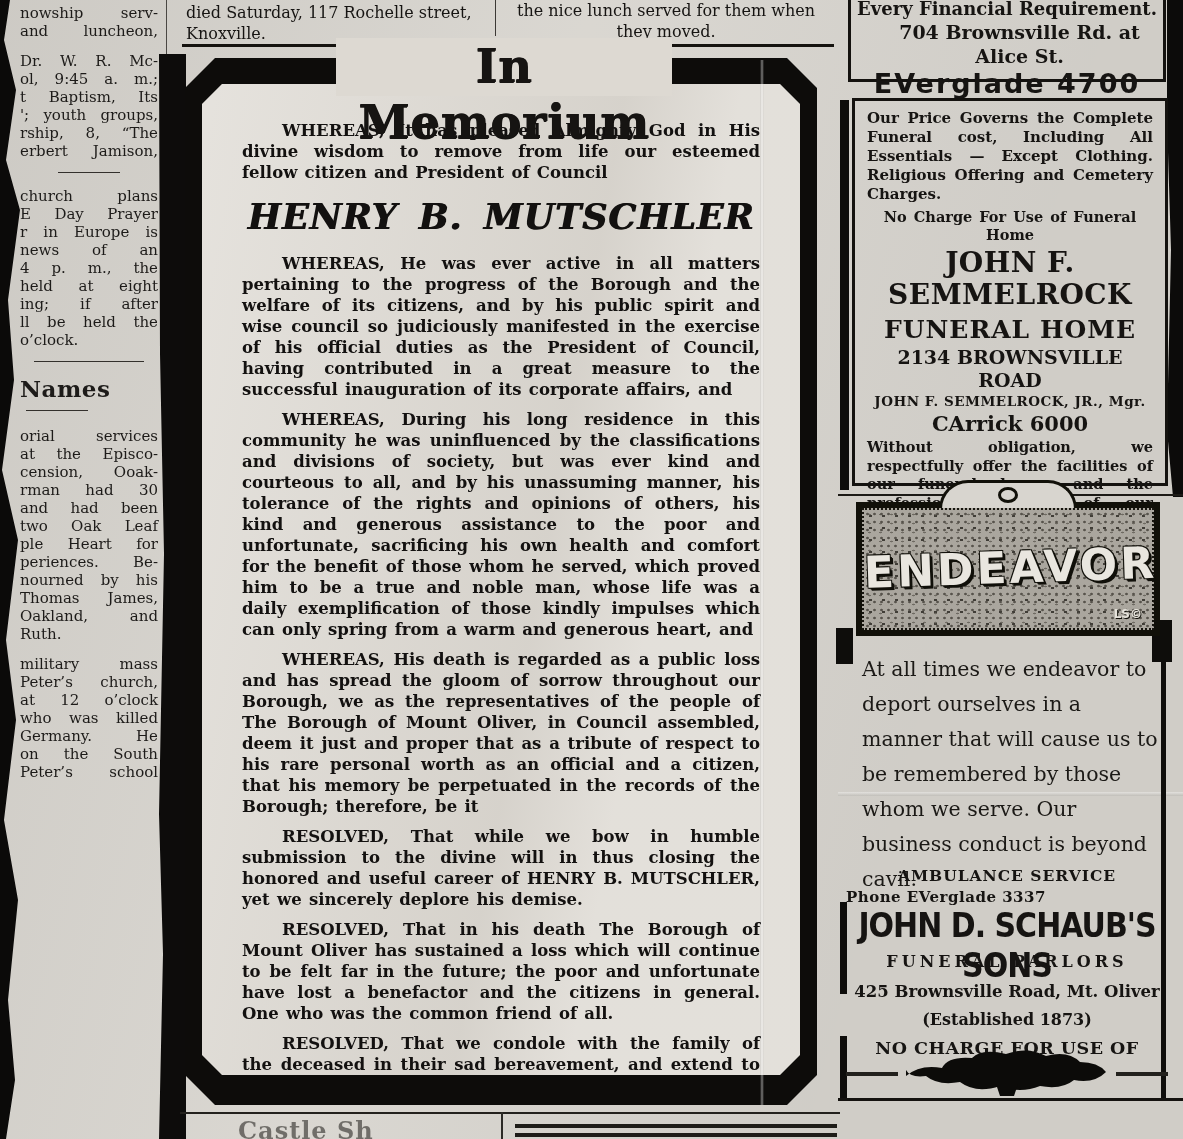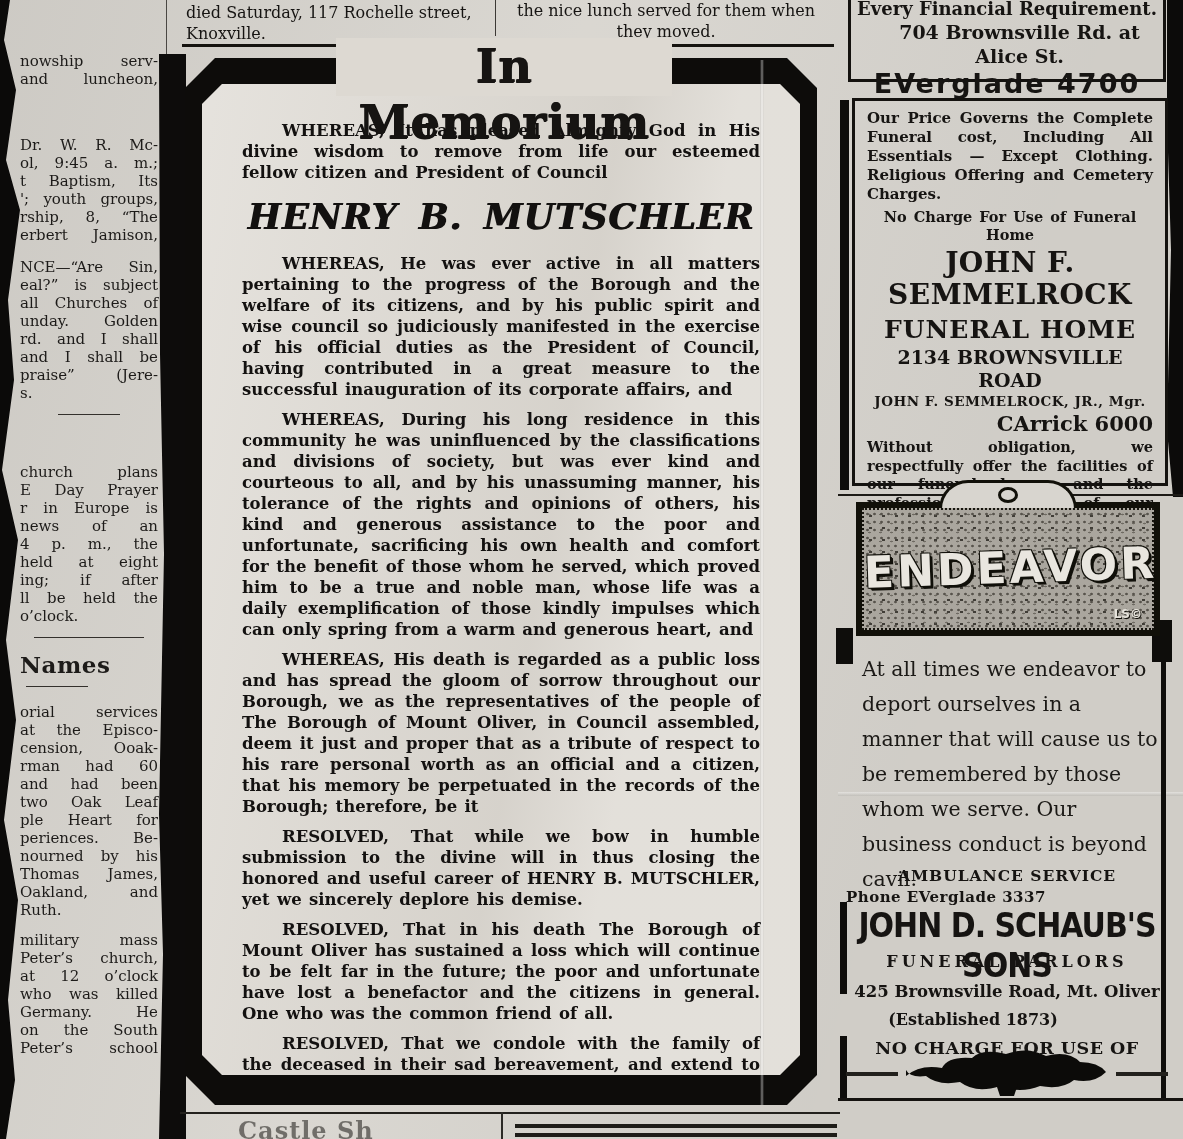"nowship serv-" .lc-block { margin-top: 48px -> none }
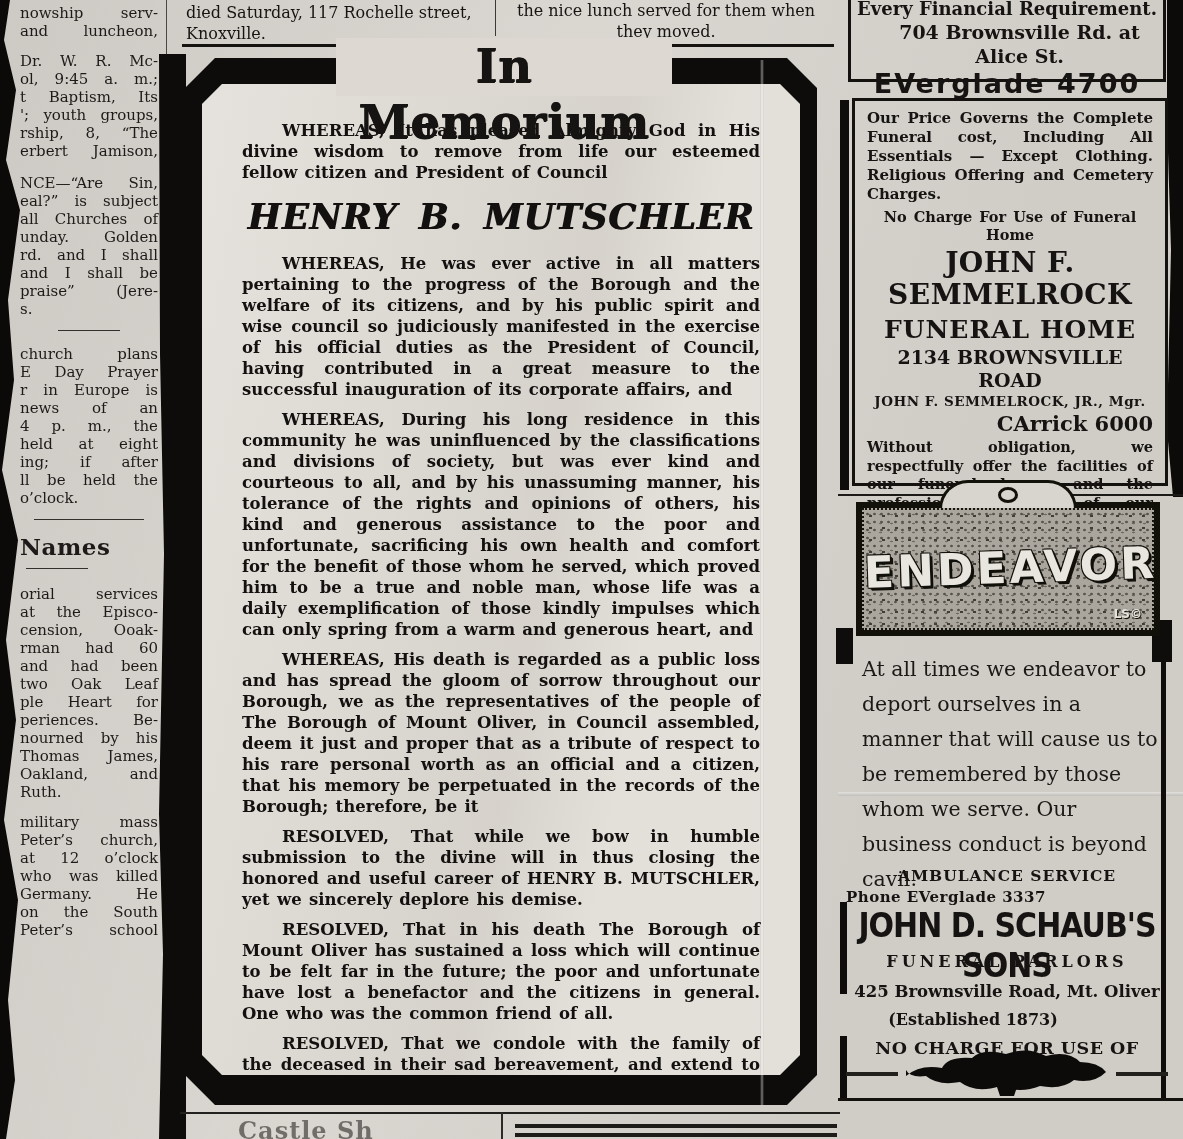"NCE—“Are Sin," div.lc-block { html: <div>NCE—“Are Sin, eal?” is subject all Churches of unday. Golden rd. and I shall and I shall be praise” (Jere- s.</div> -> none }
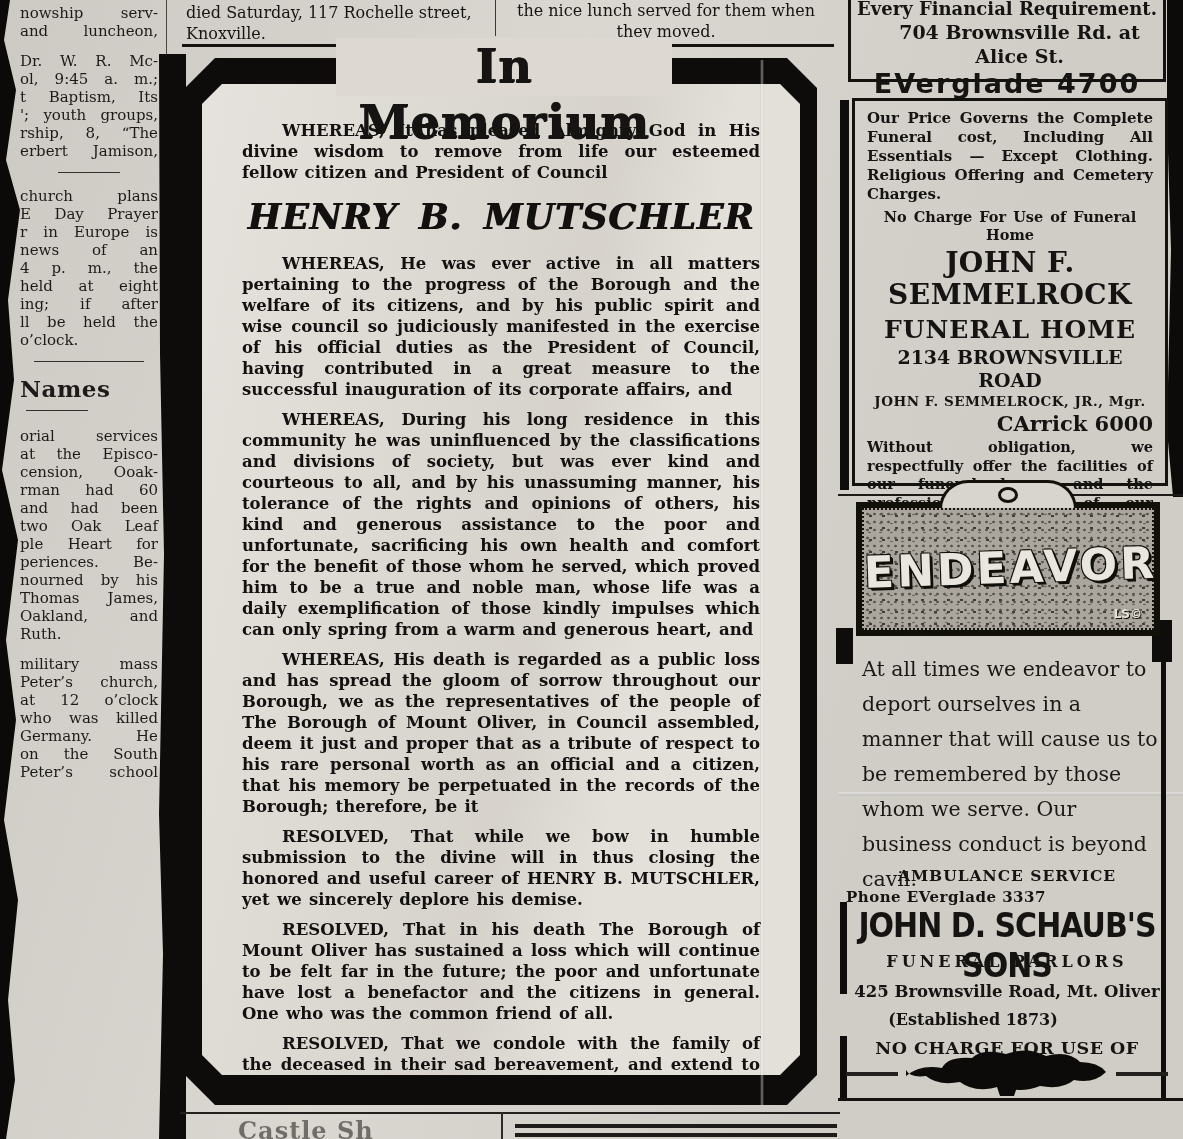"orial services" div.lc-block { text: 60 -> 30 }
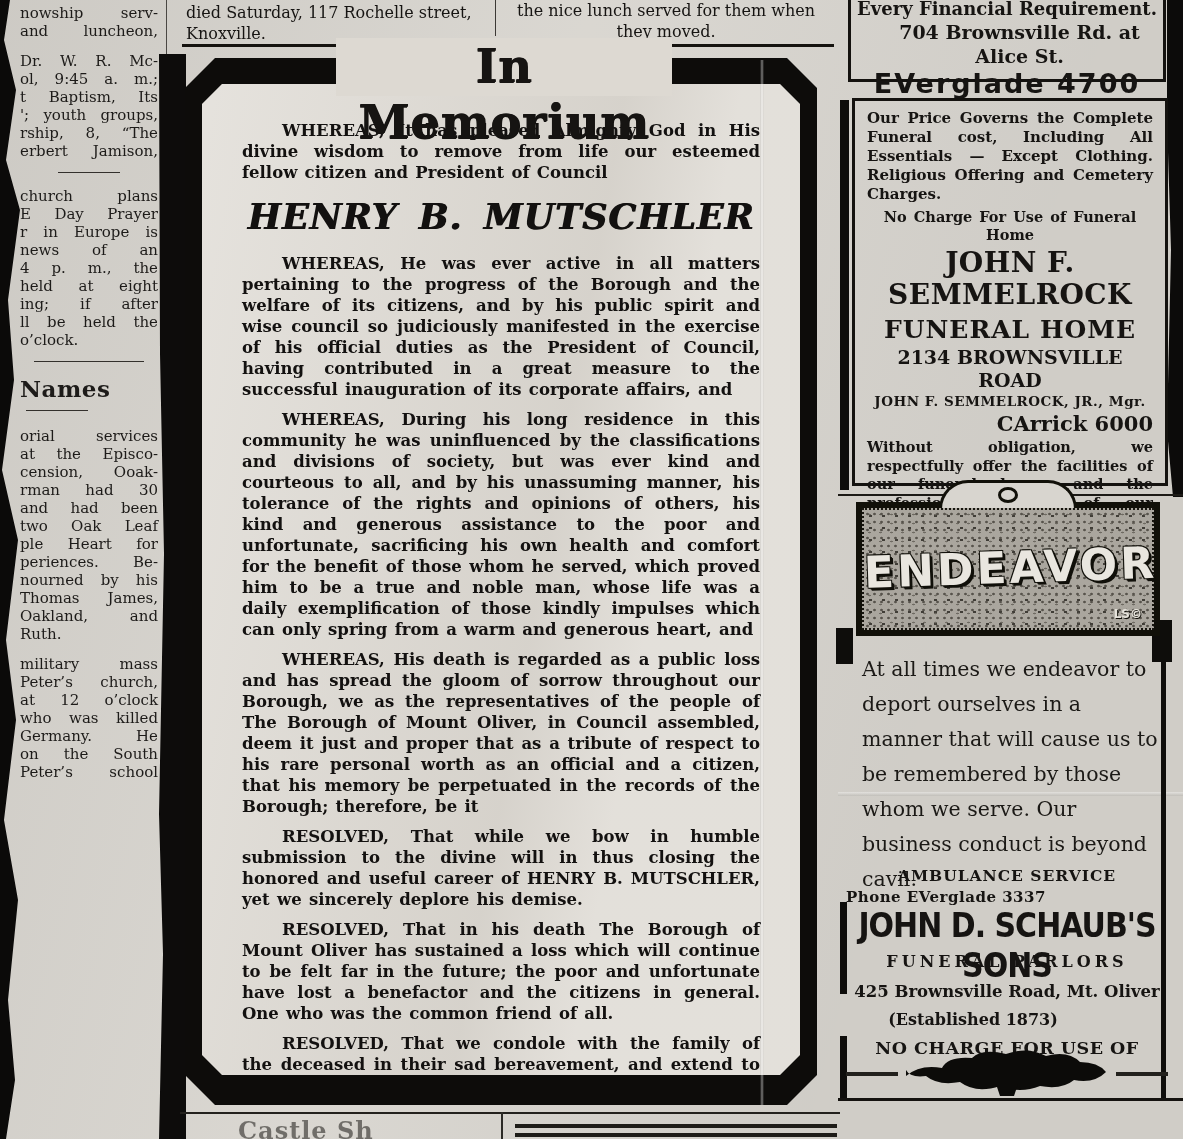"CArrick 6000" .semmel-phone { text-align: right -> none }
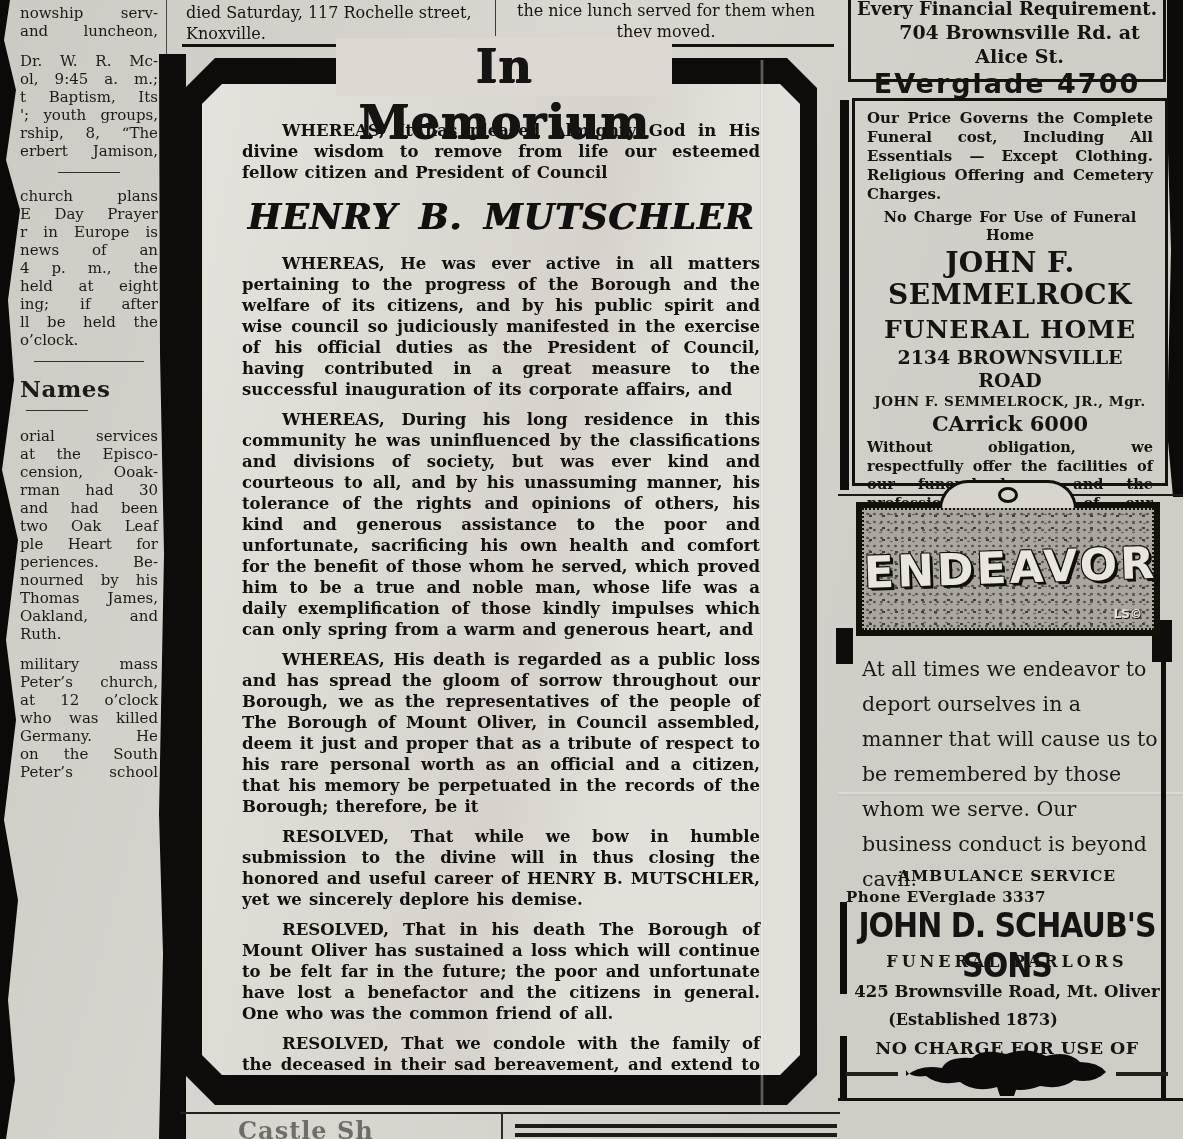"(Established 1873)" .schaub-est { left: 812px -> 846px }
